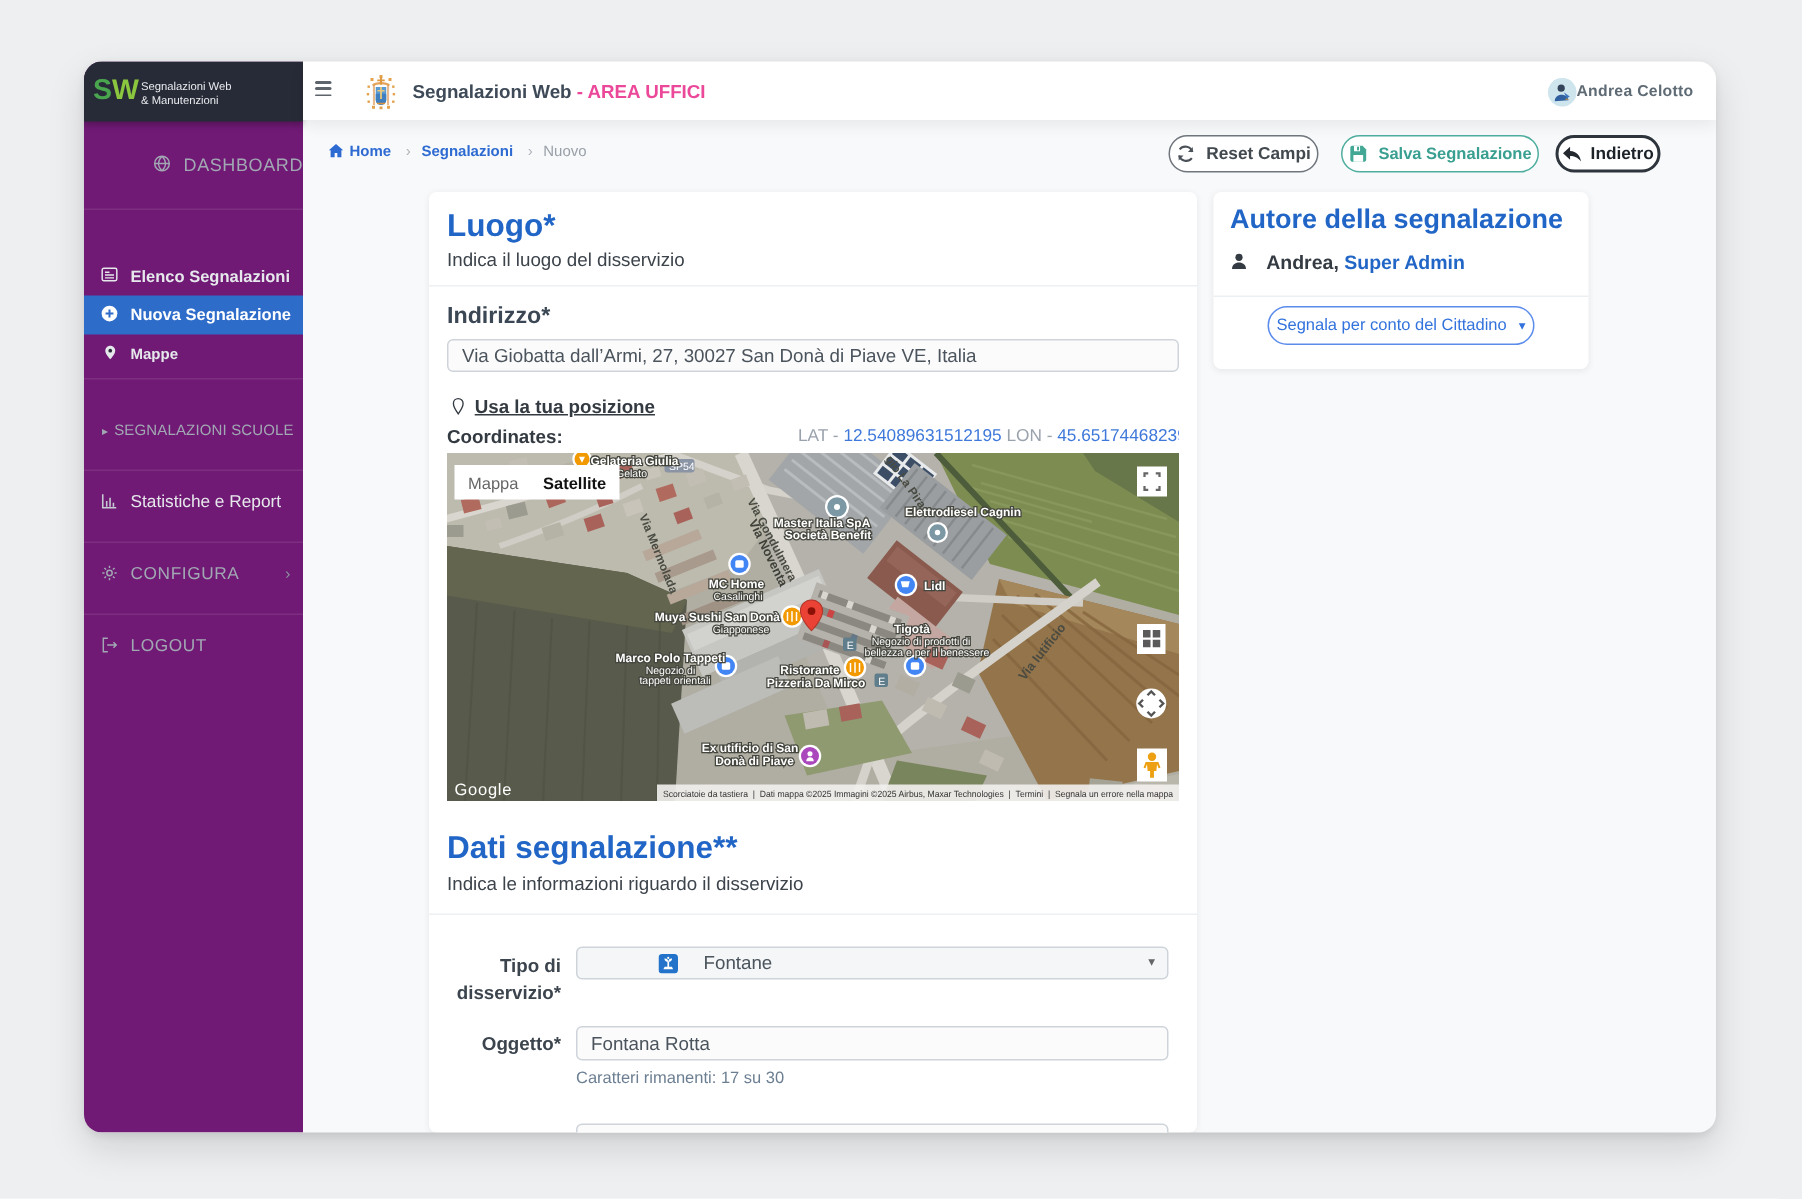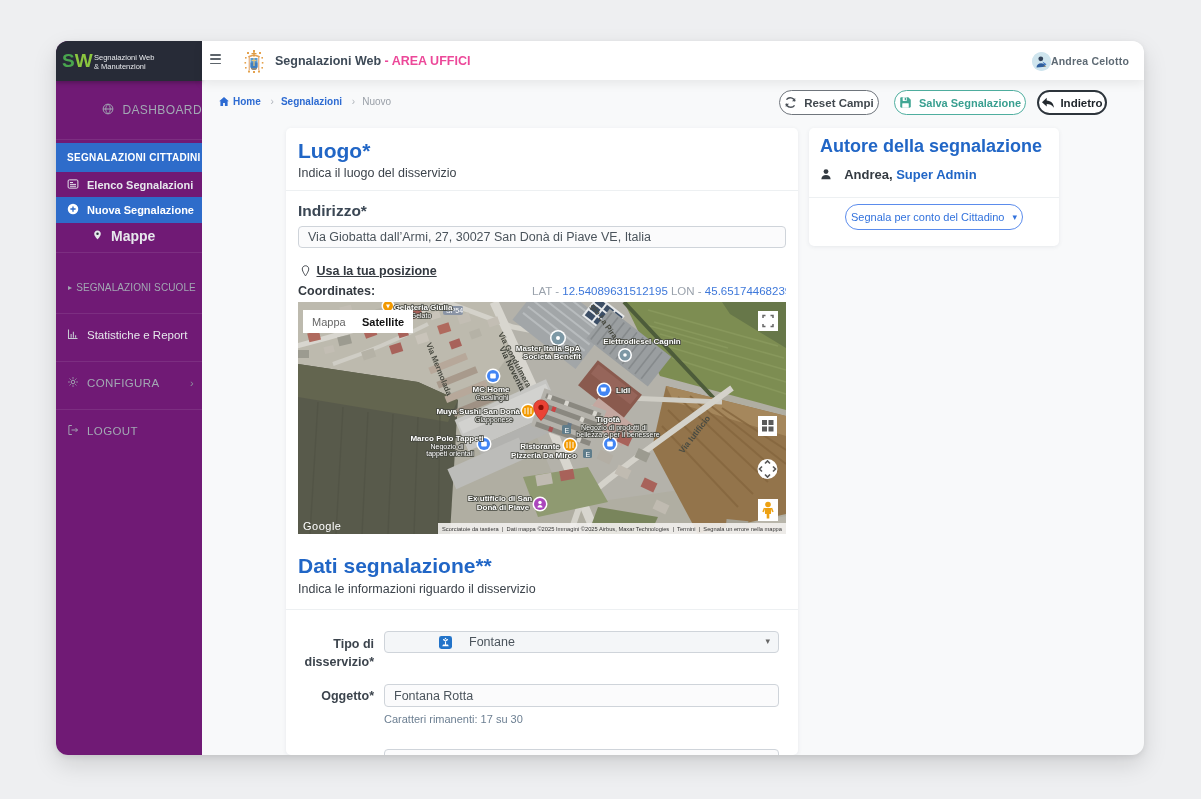"SEGNALAZIONI CITTADINI" div.sb-head-blue { html: <div>SEGNALAZIONI CITTADINI</div> -> none }
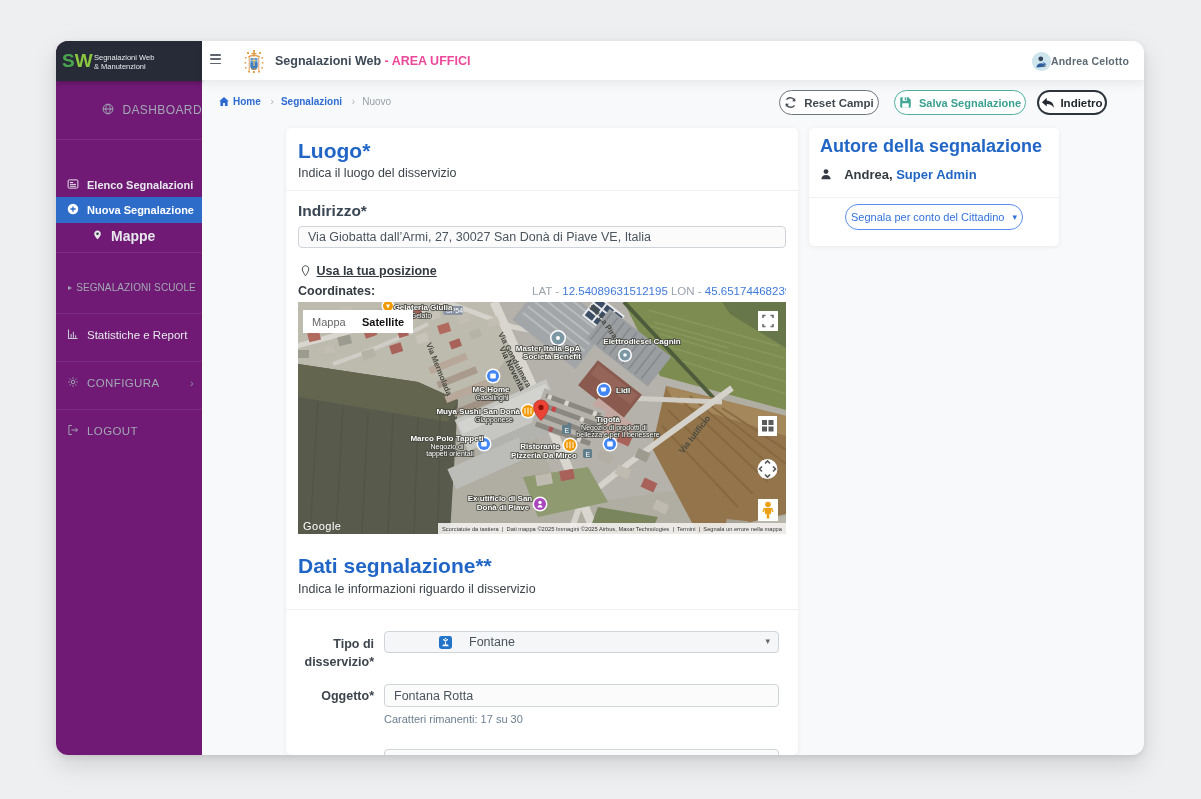"Mappe" div.sb-item { font-size: 14px -> 10px; padding-left: 24px -> none }
